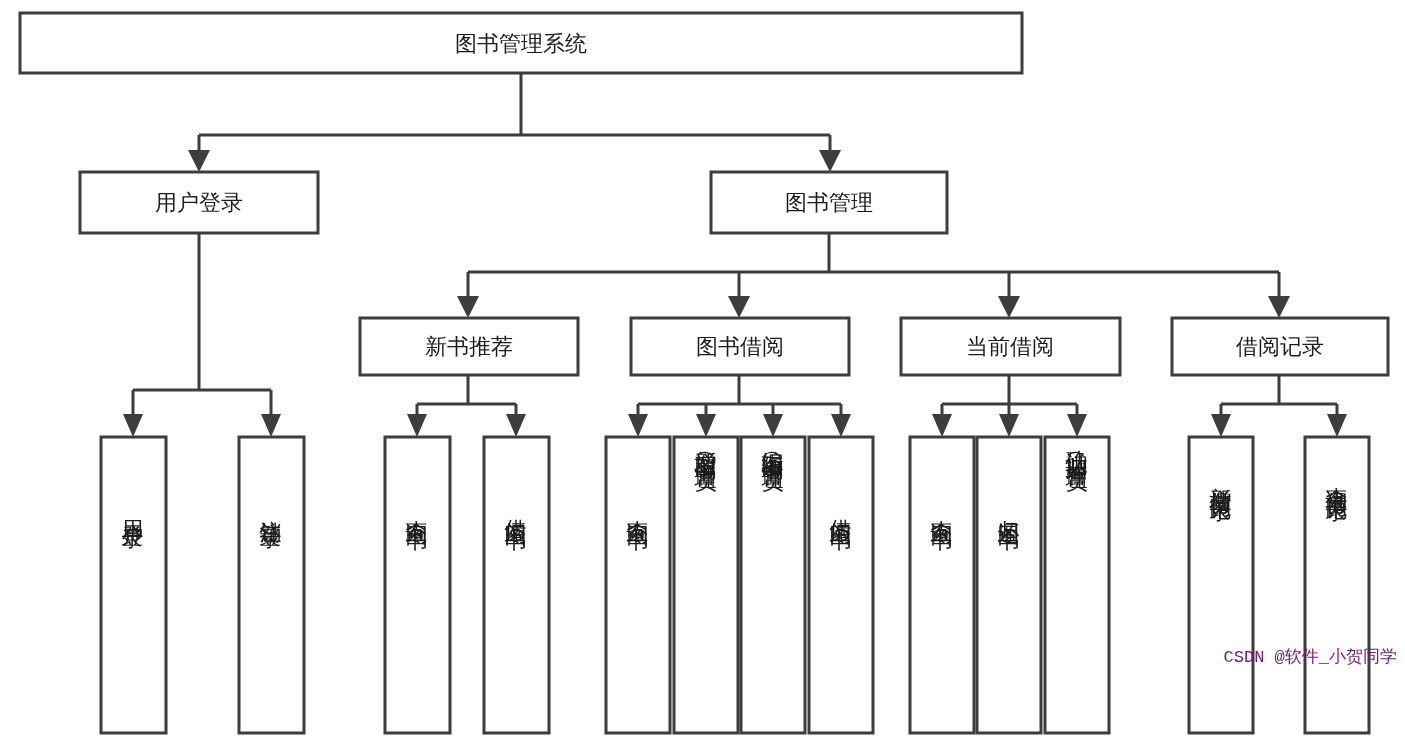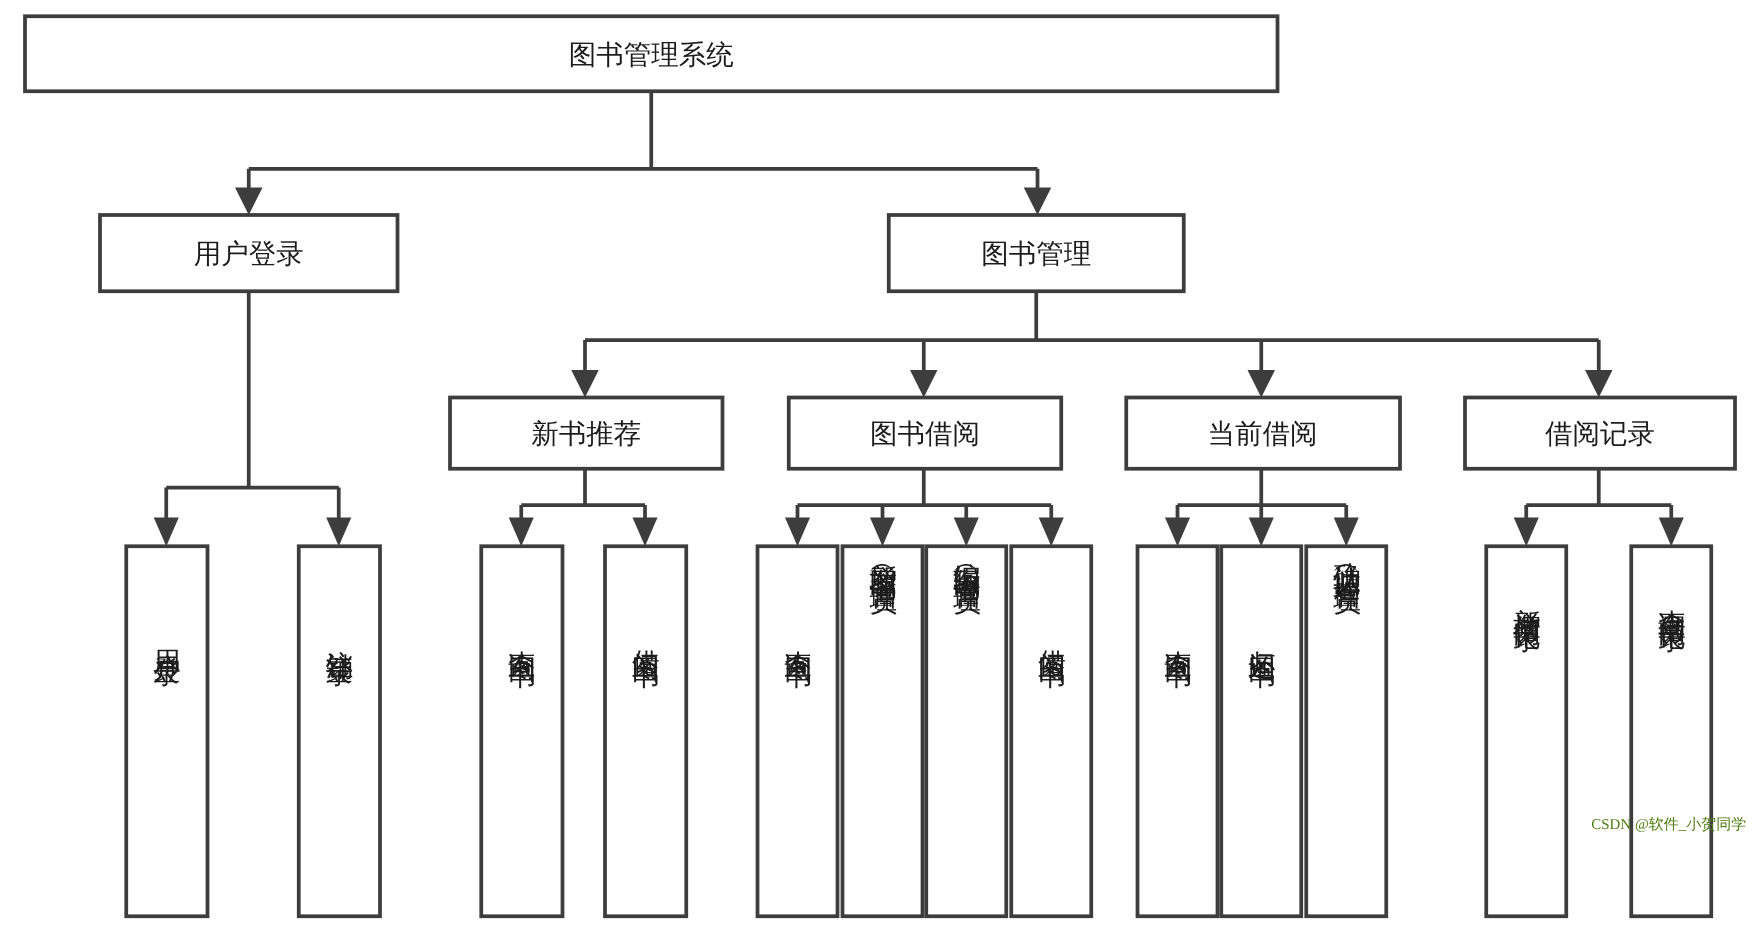"CSDN @软件_小贺同学" .watermark { color: #4d7c0f -> #701a75; font-family: Liberation Serif, serif -> Liberation Mono, monospace; font-size: 12px -> 17px }
